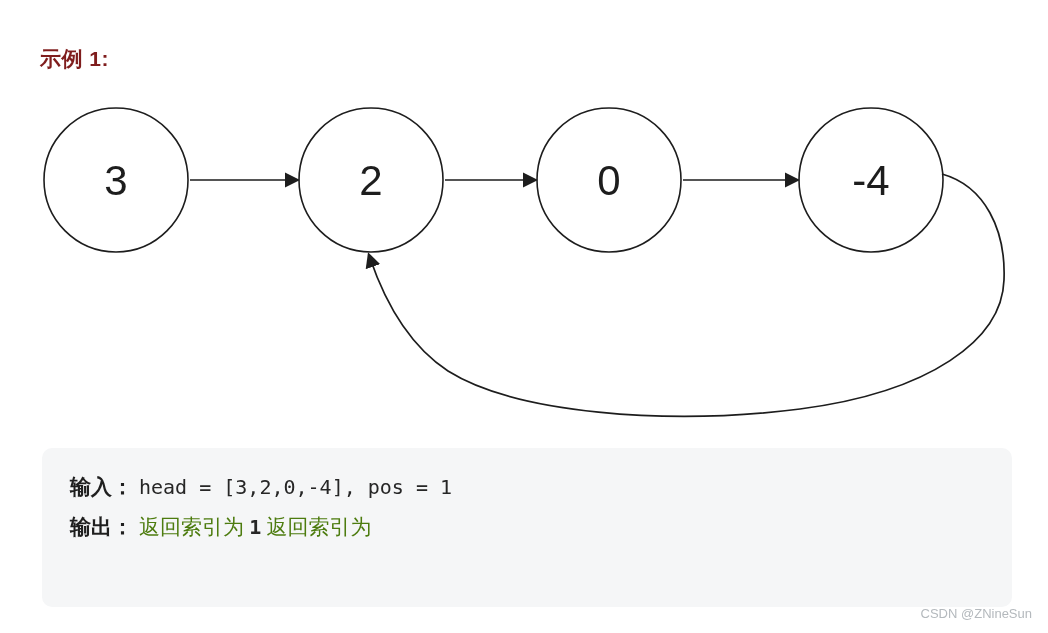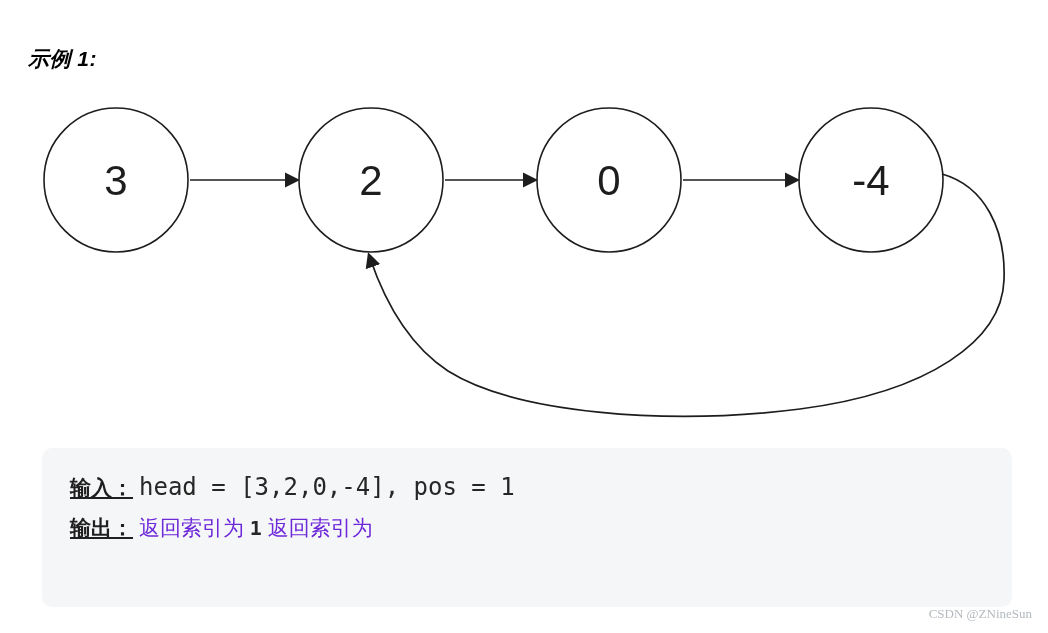"示例 1:" .example-heading { color: #000000 -> #7f1d1d; font-style: italic -> none; left: 28px -> 40px }
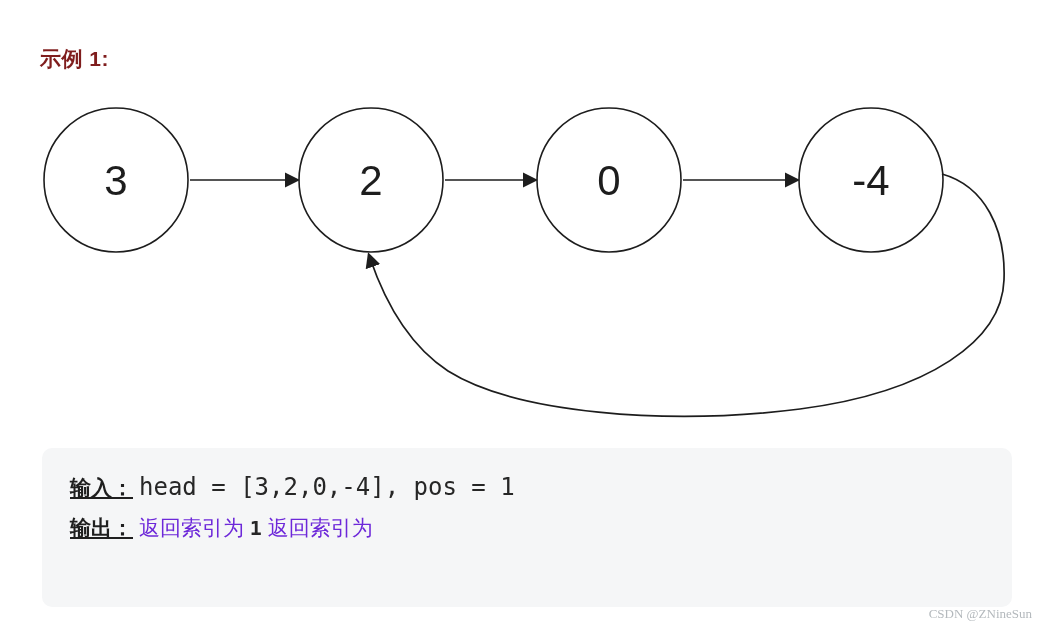"输入：" .example-label { text-decoration: underline -> none }
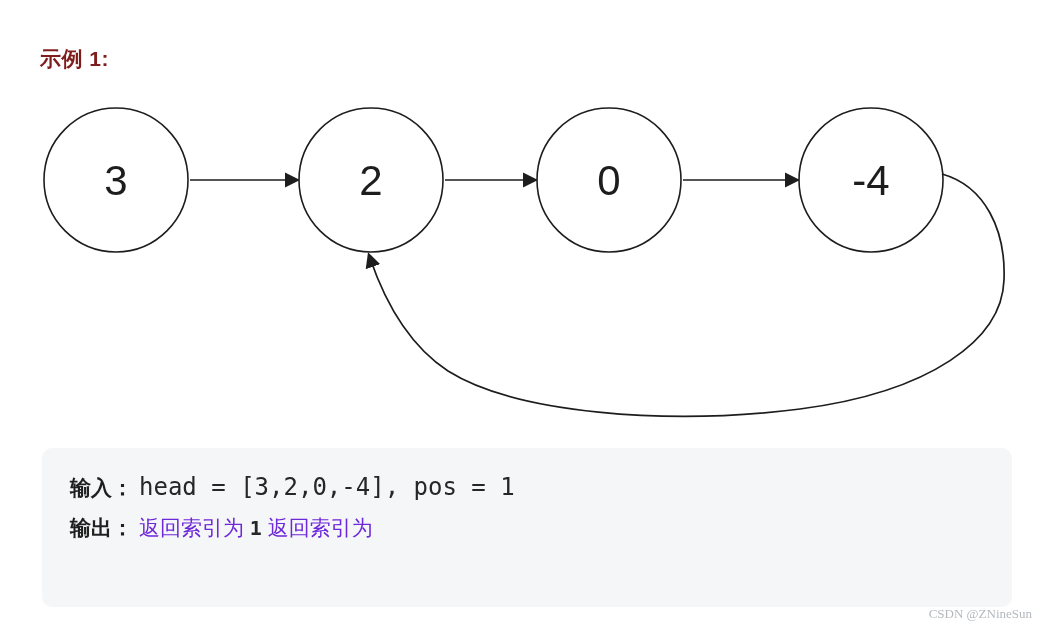"head = [3,2,0,-4], pos =" .mono { font-size: 24px -> 20px }
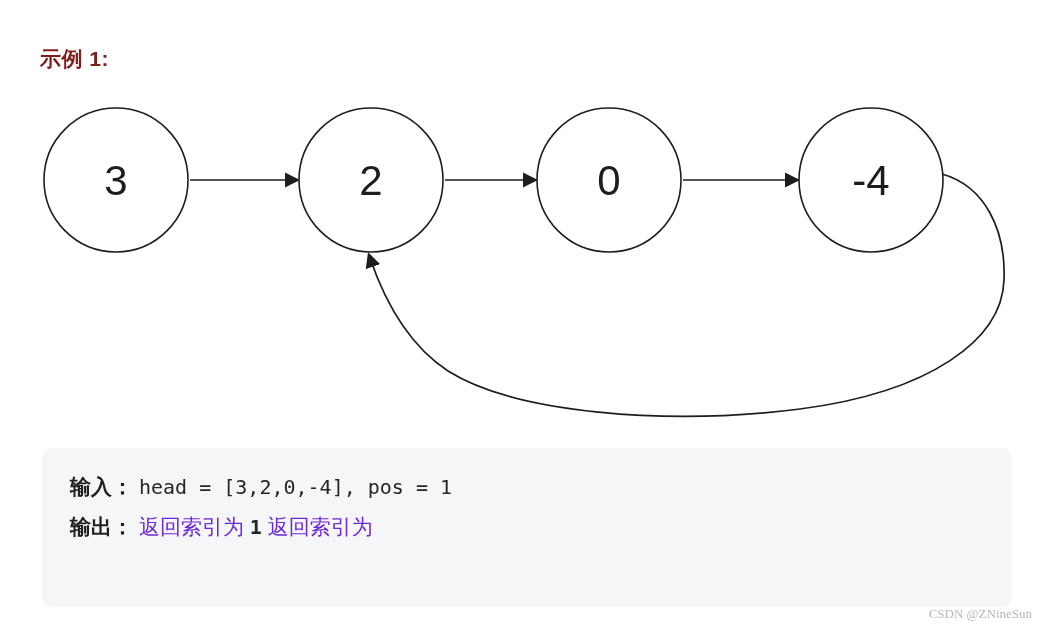"返回索引为" .serif-text { color: #6d28d9 -> #4d7c0f; font-family: Liberation Sans, sans-serif -> Liberation Serif, serif }
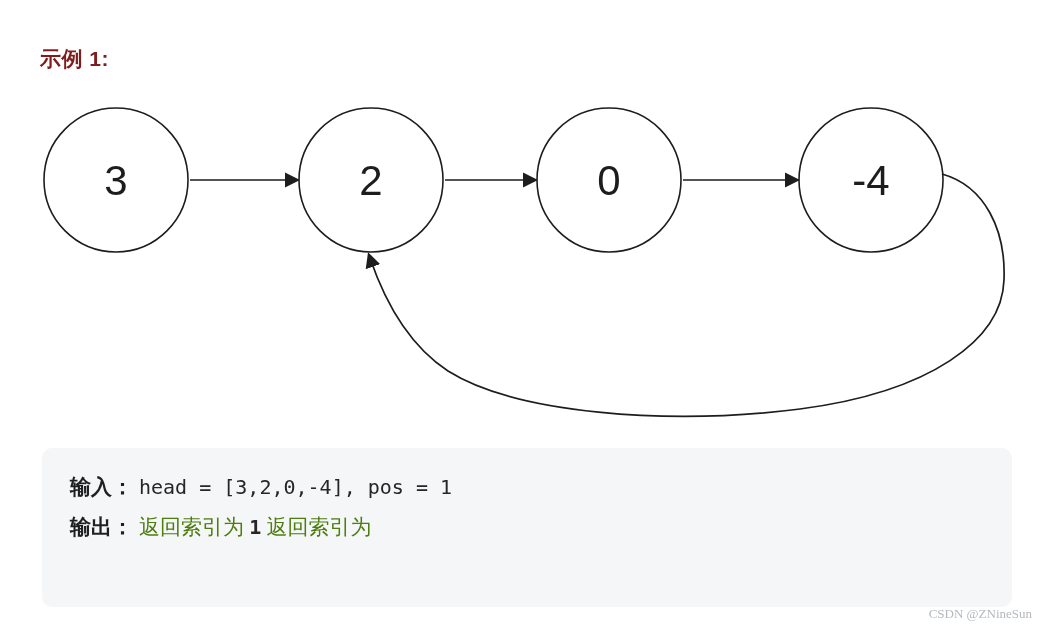"CSDN @ZNineSun" .watermark { font-family: Liberation Serif, serif -> Liberation Sans, sans-serif }
